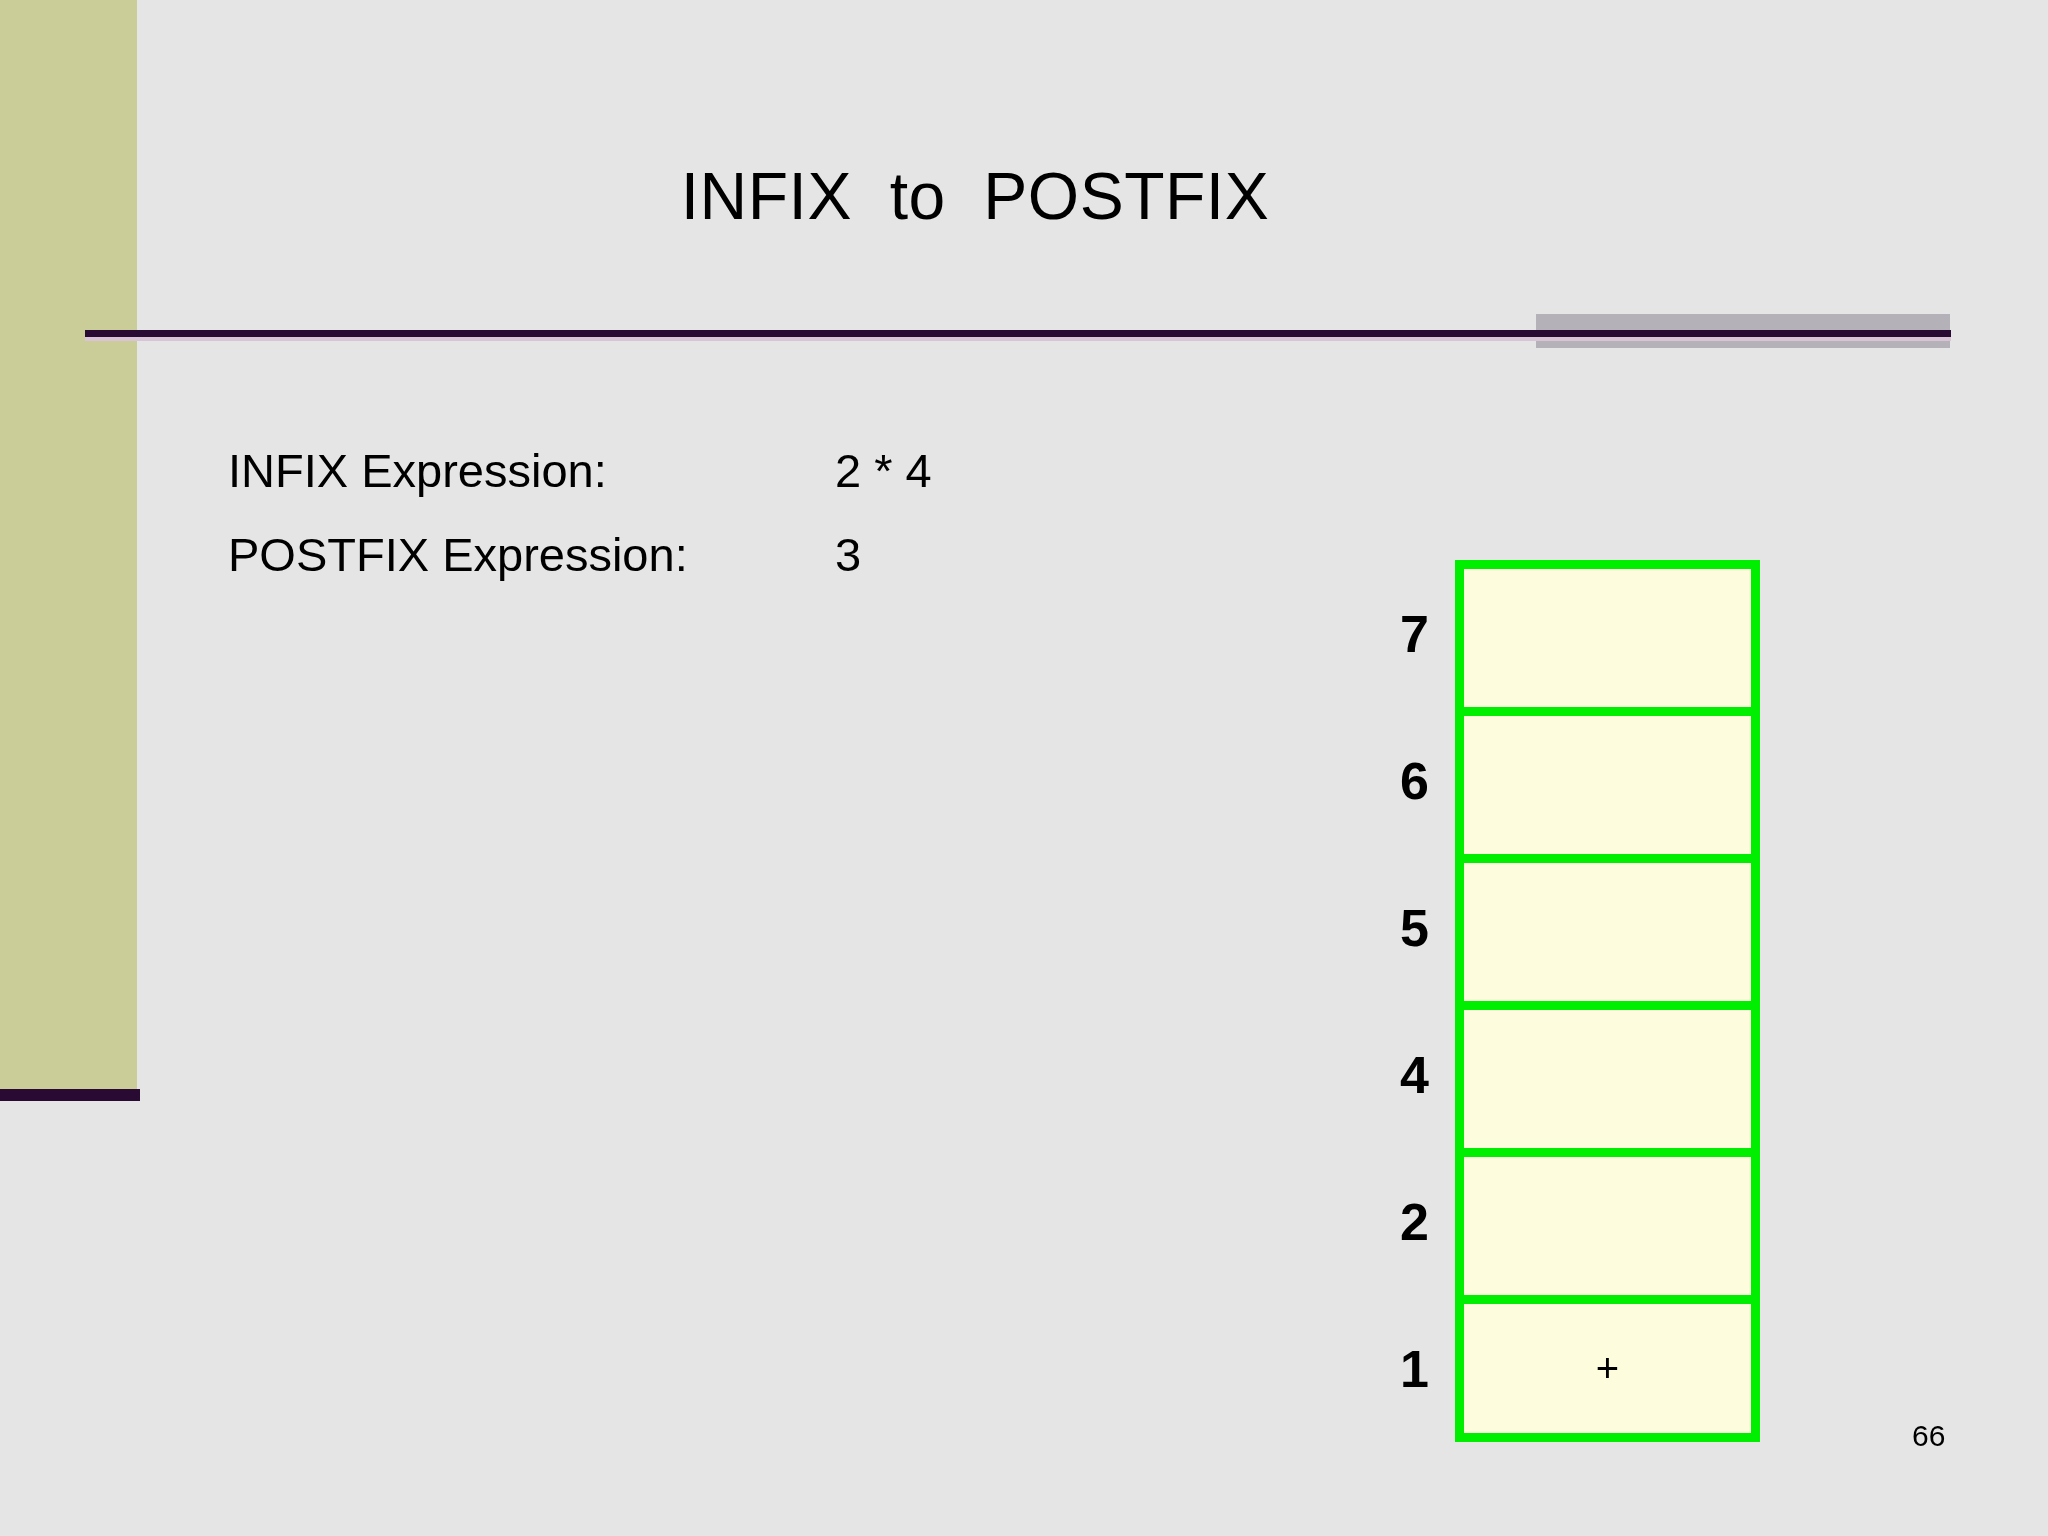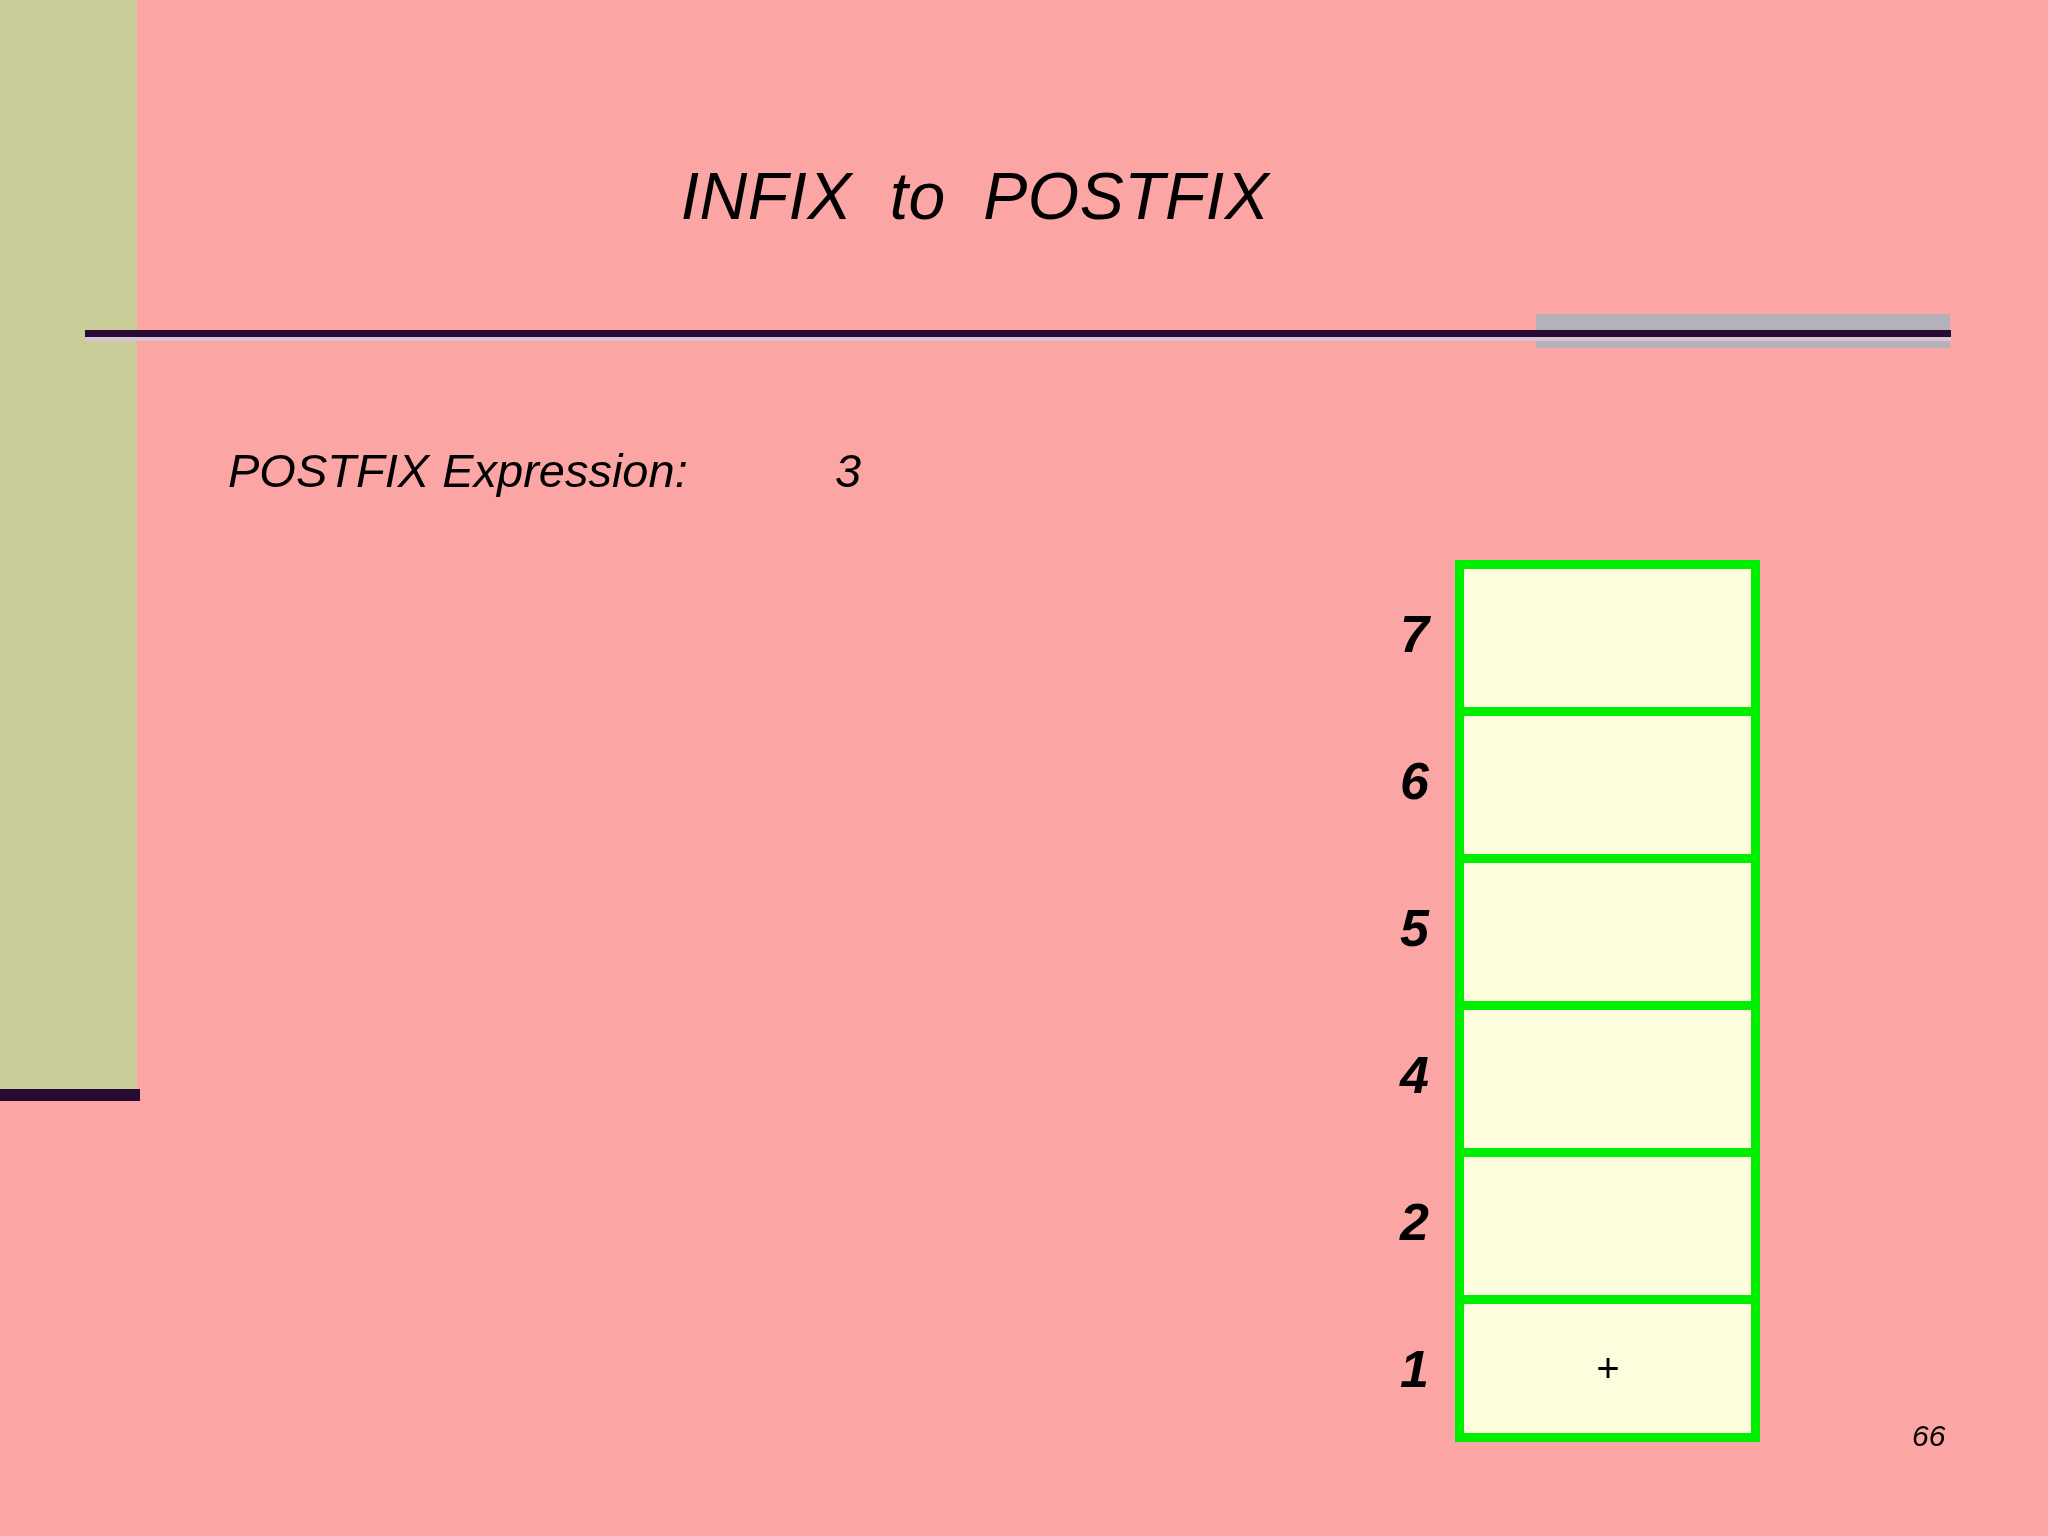"INFIX to POSTFIX" .slide { background: #fca5a5 -> #e5e5e5; font-style: italic -> none }
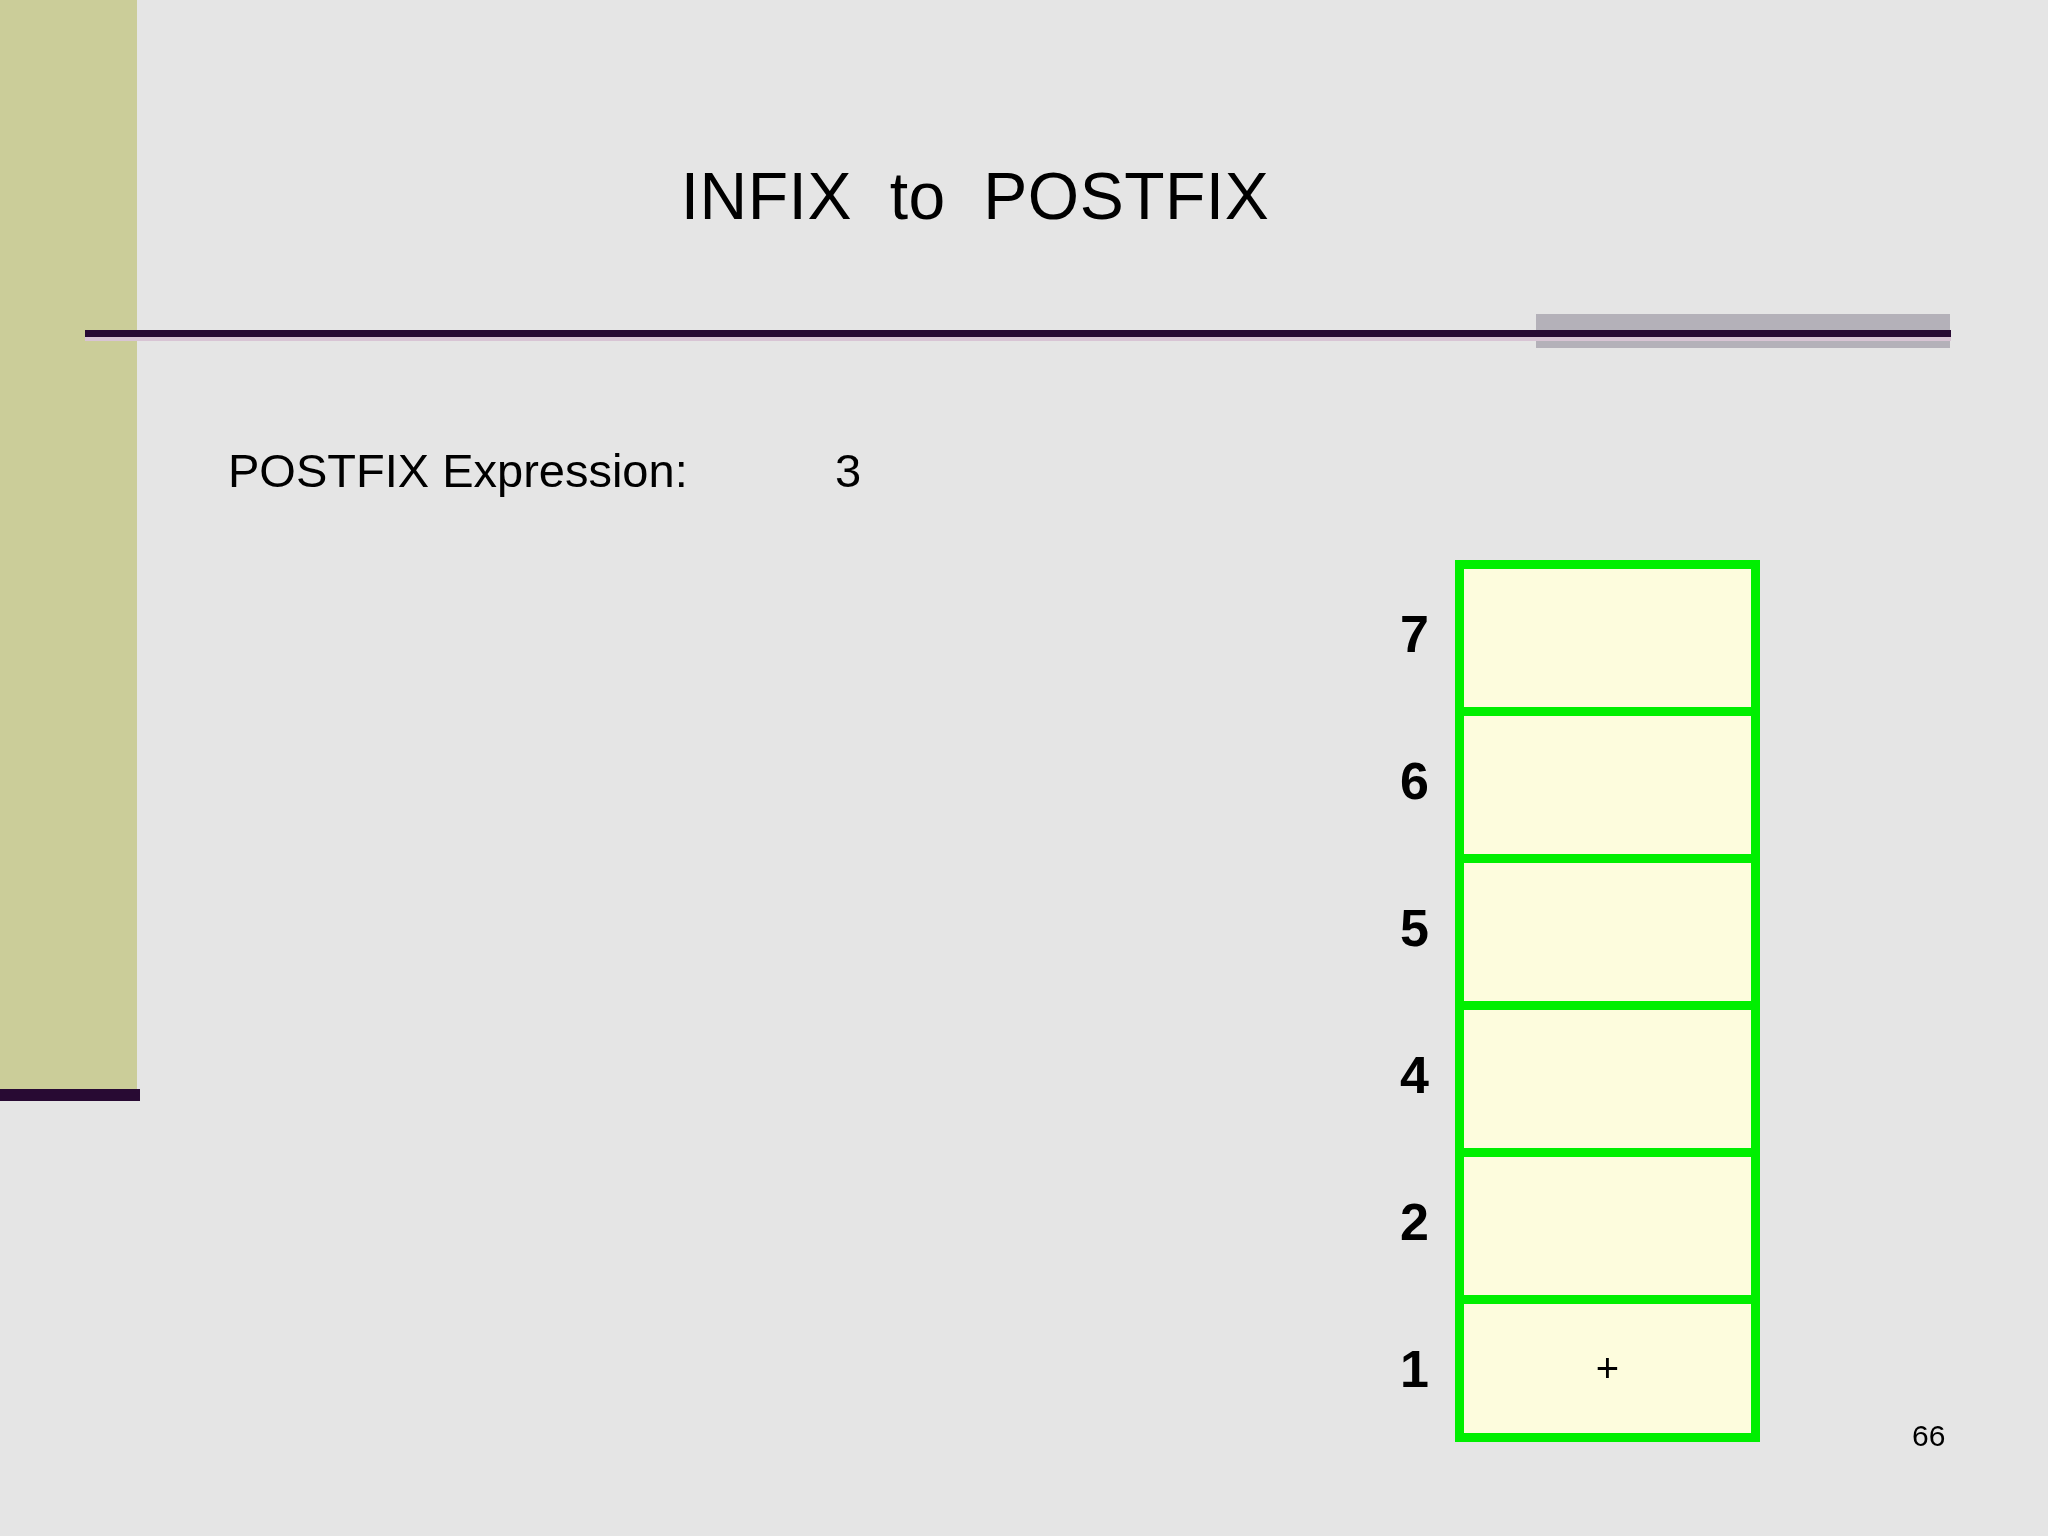"INFIX Expression:" div.expr-row { html: none -> <div> <span>INFIX Expression:</span> <span>2 * 4</span> </div> }
